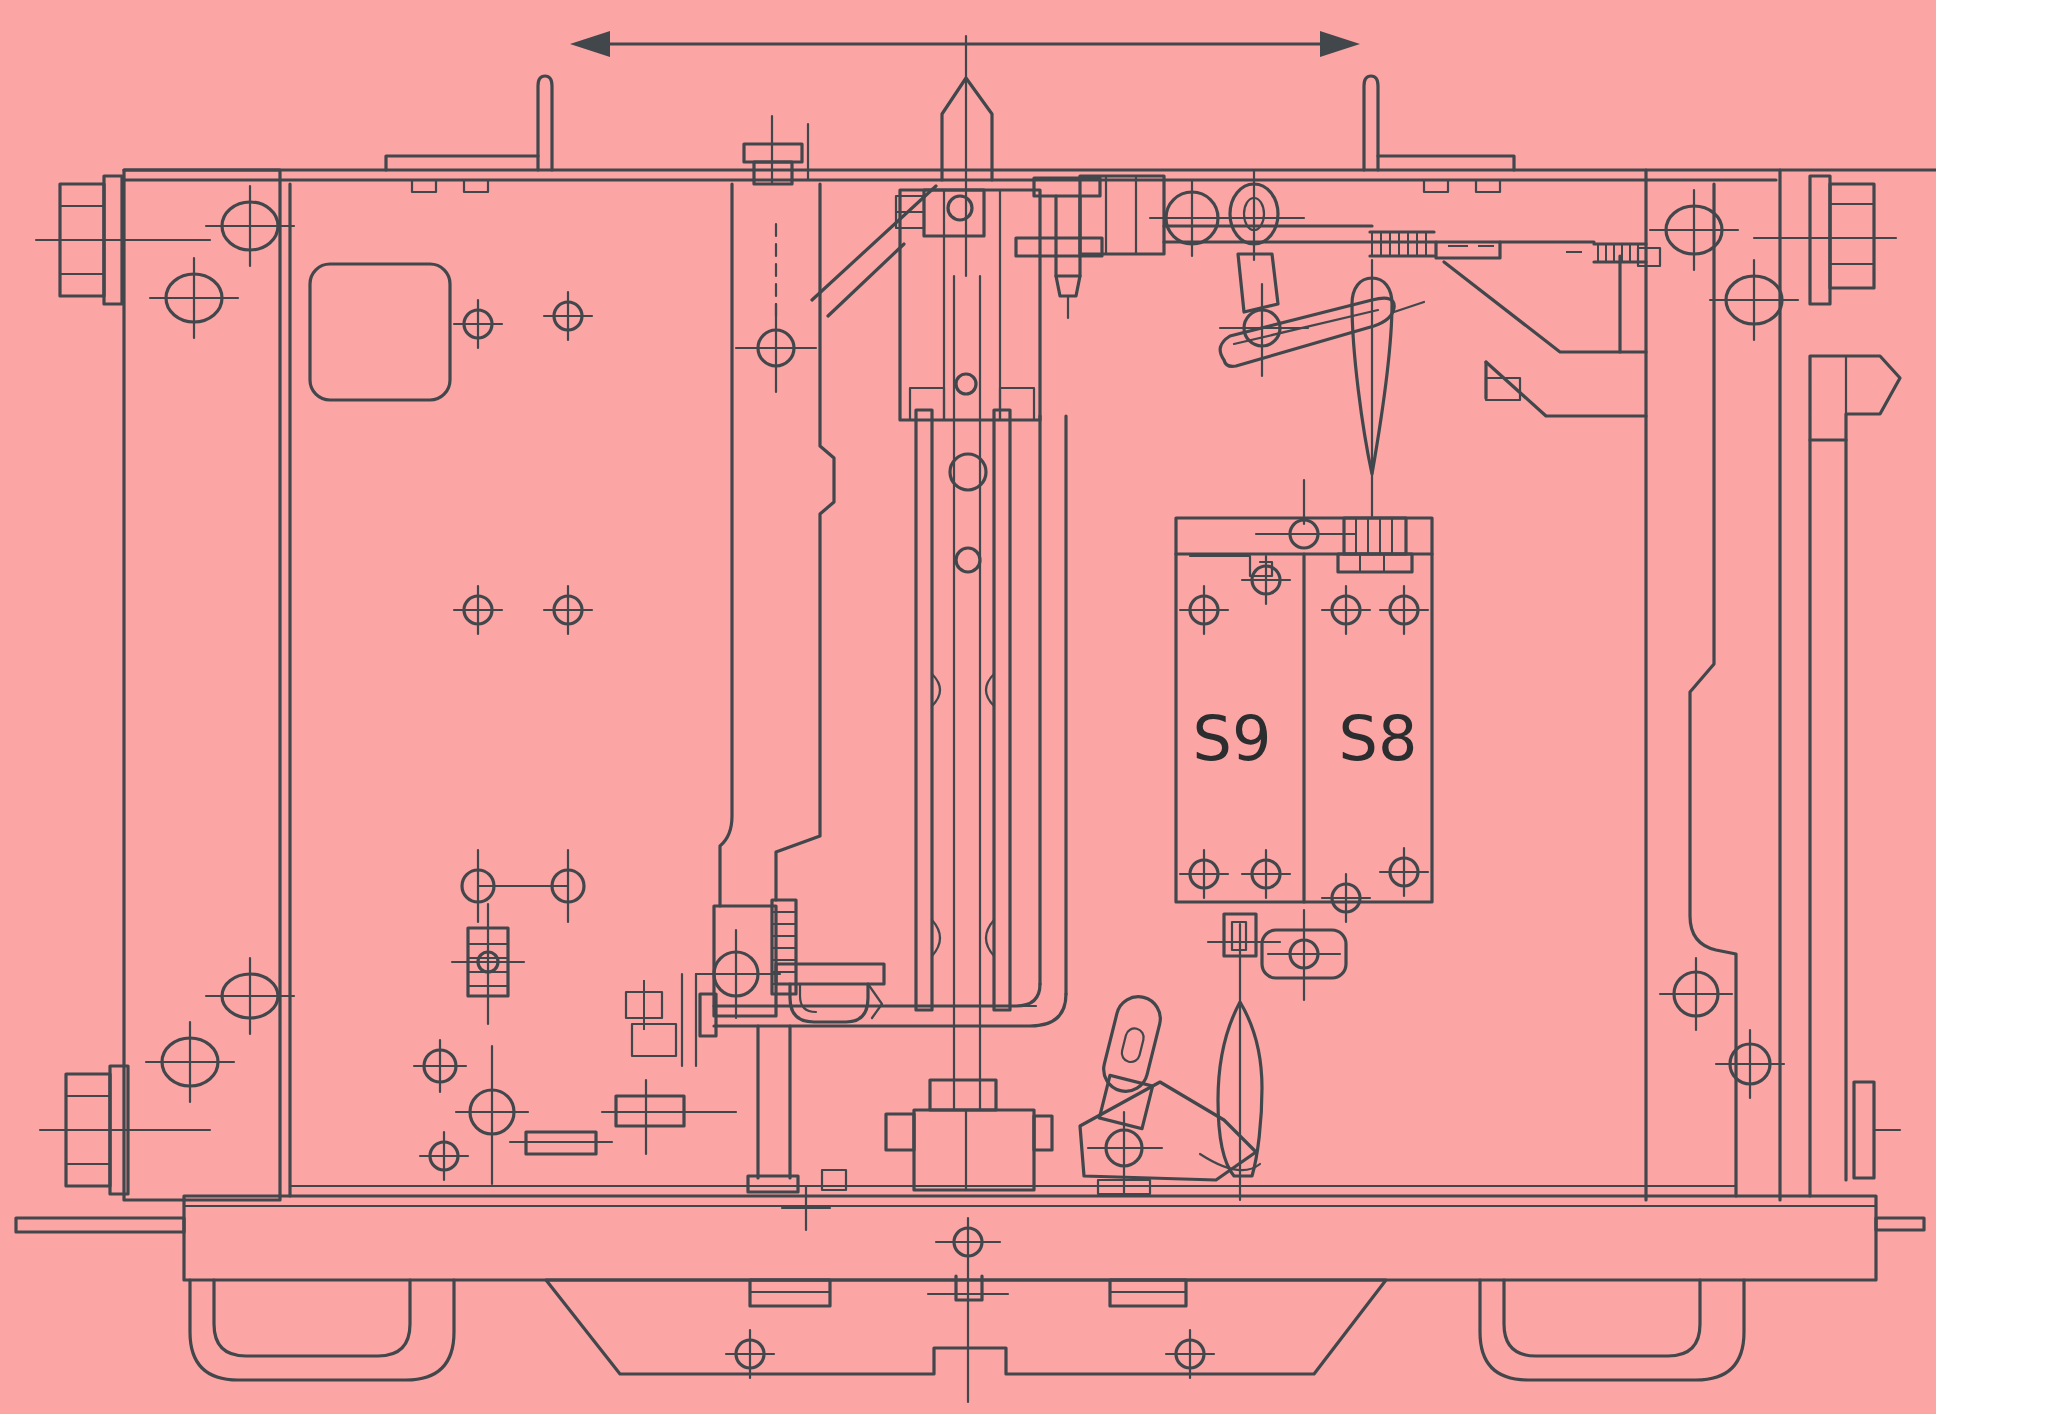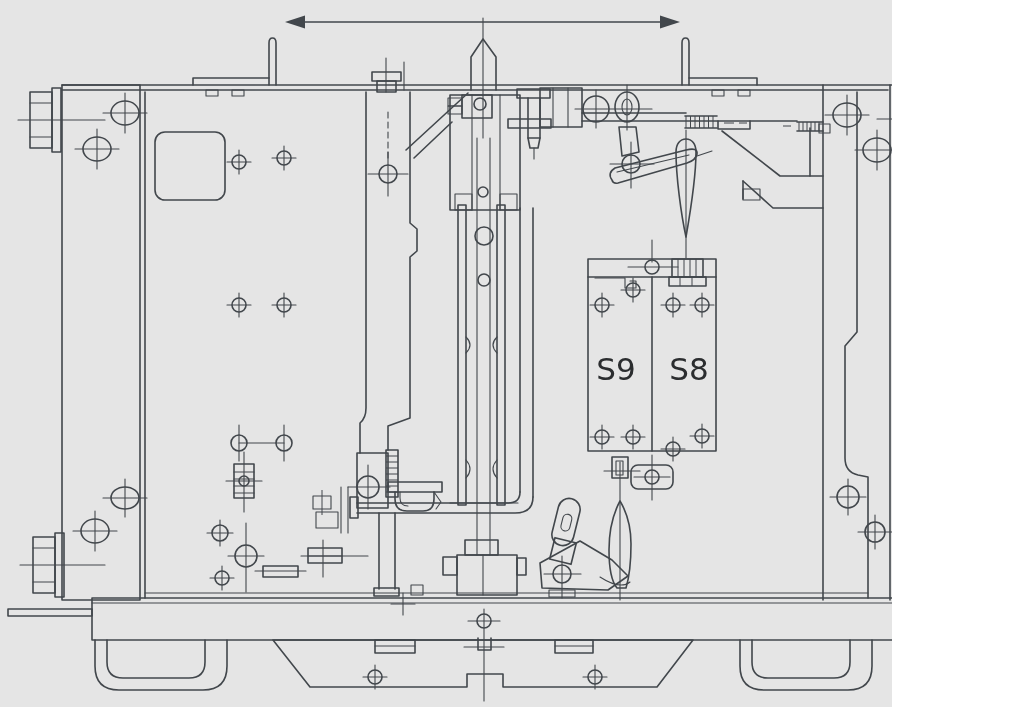"S9" .stage { background: #e5e5e5 -> #fca5a5; width: 892px -> 968px }
